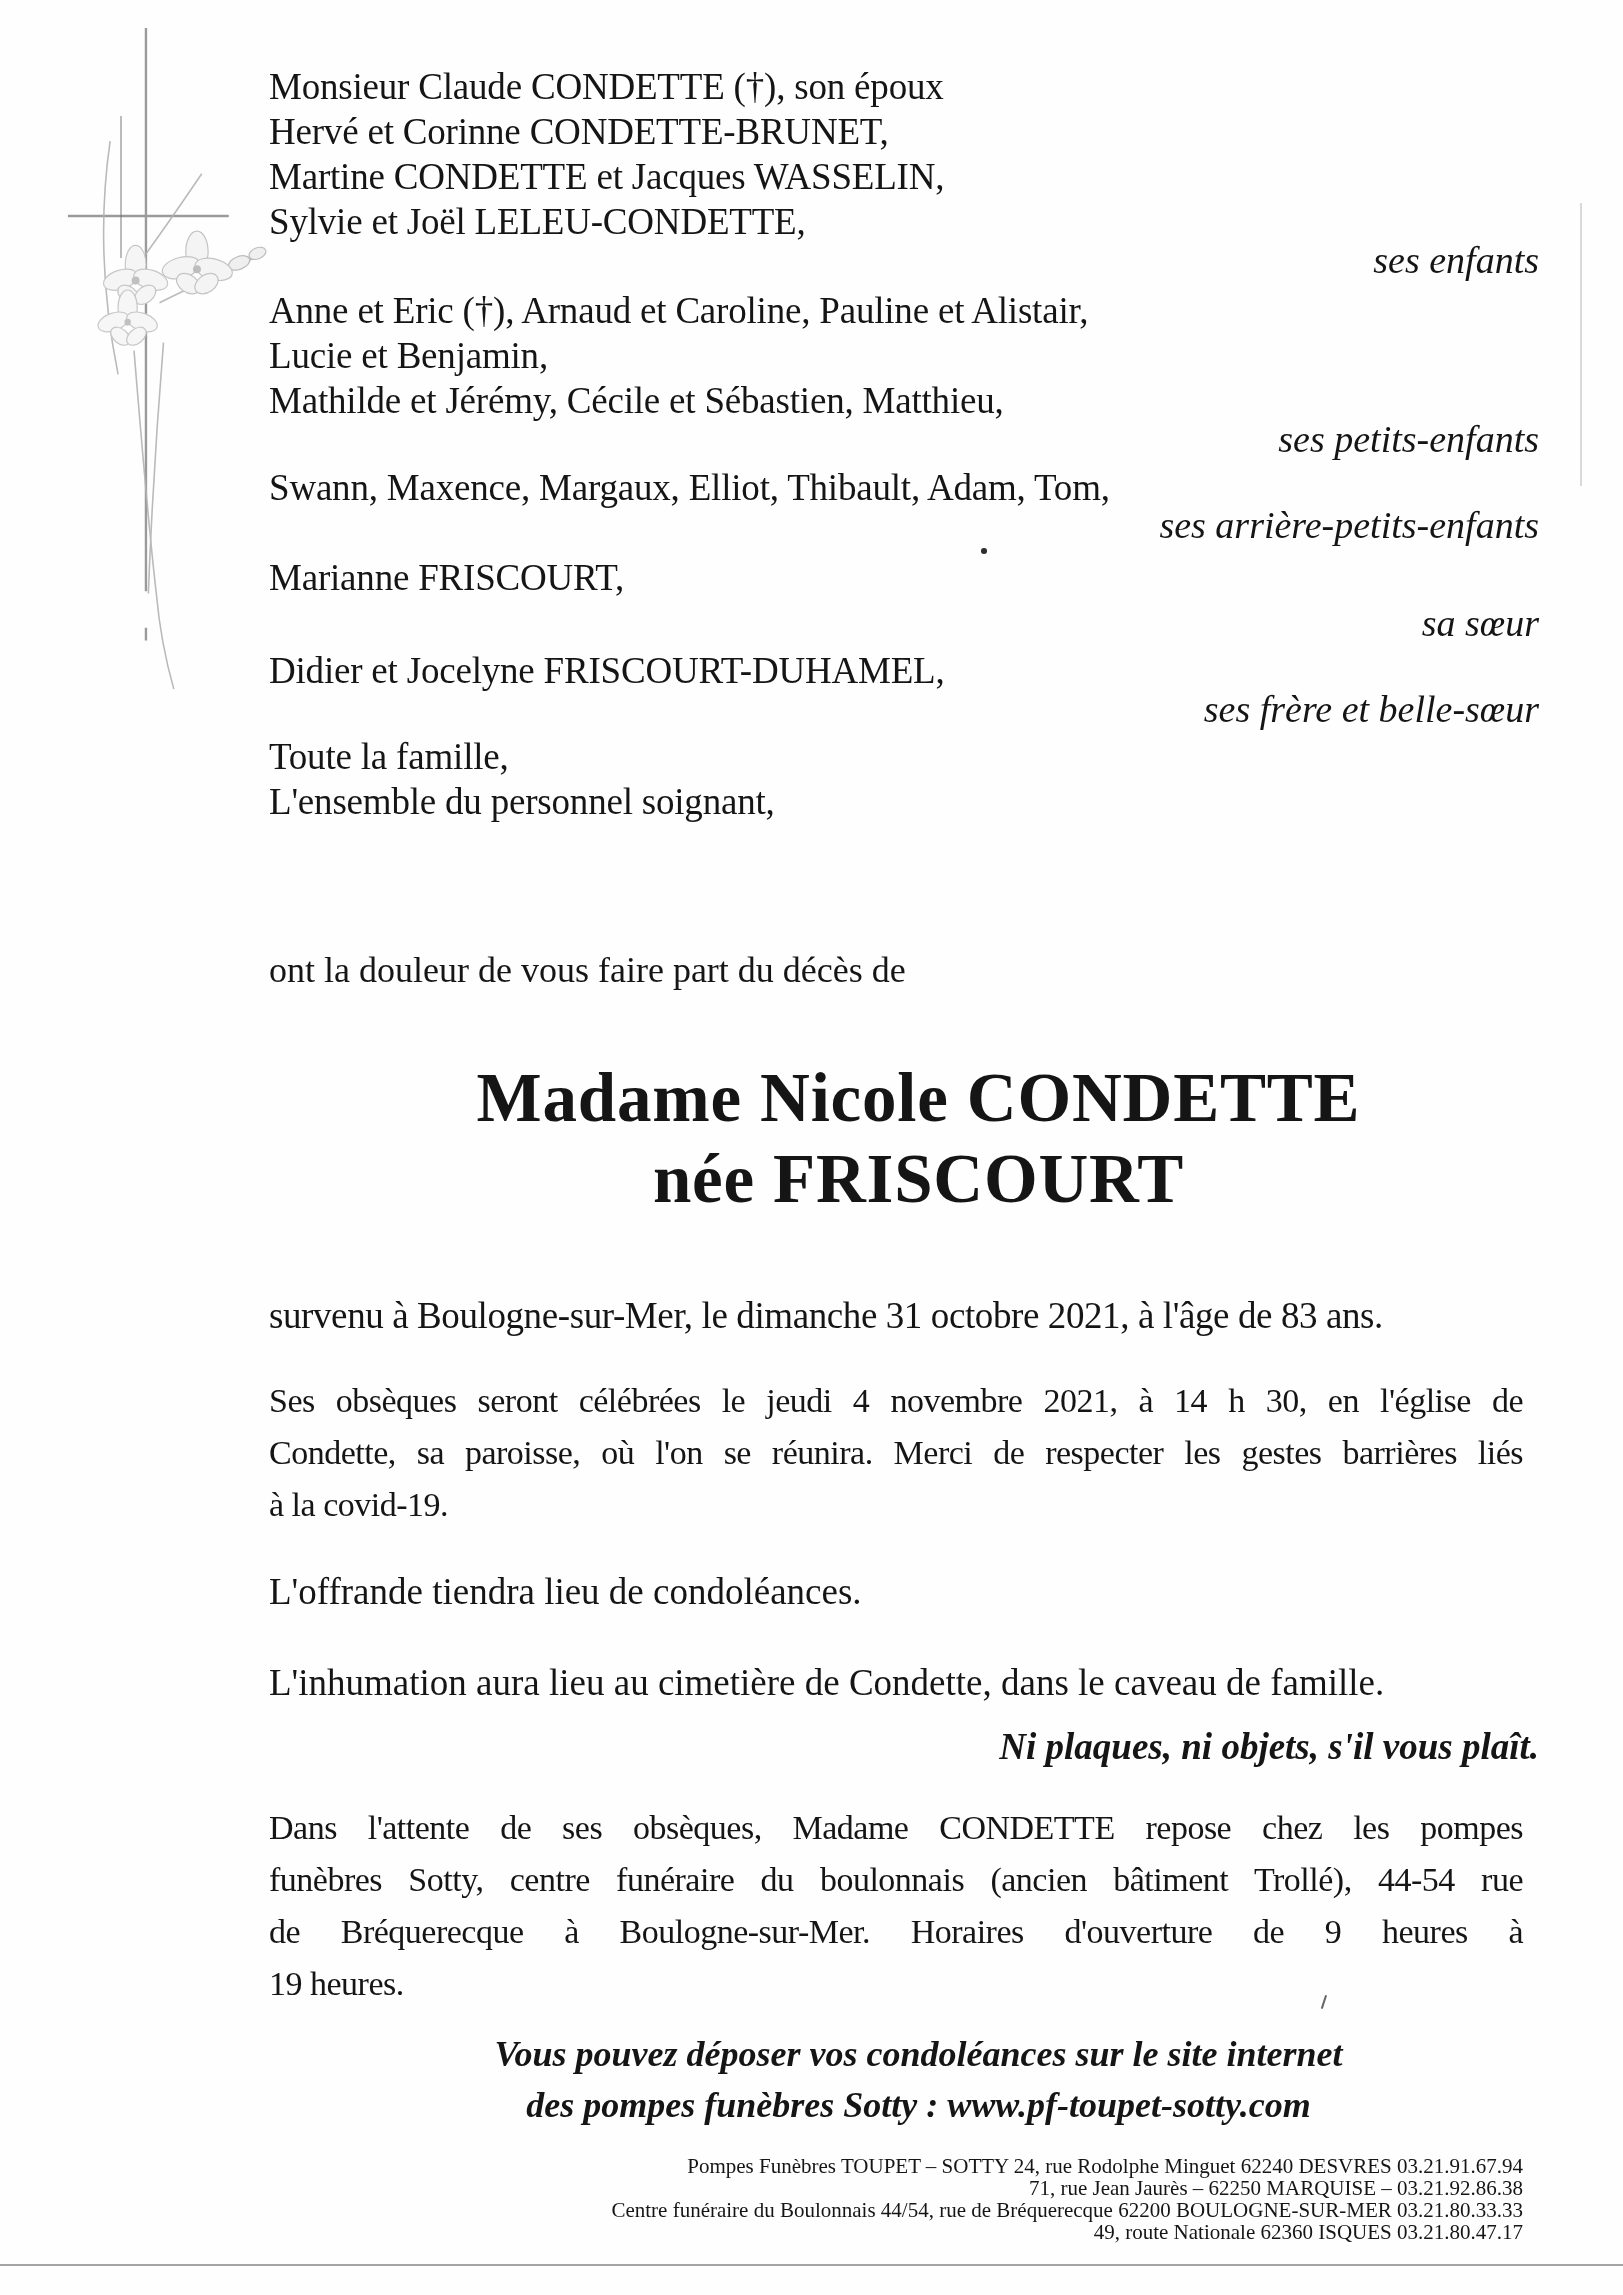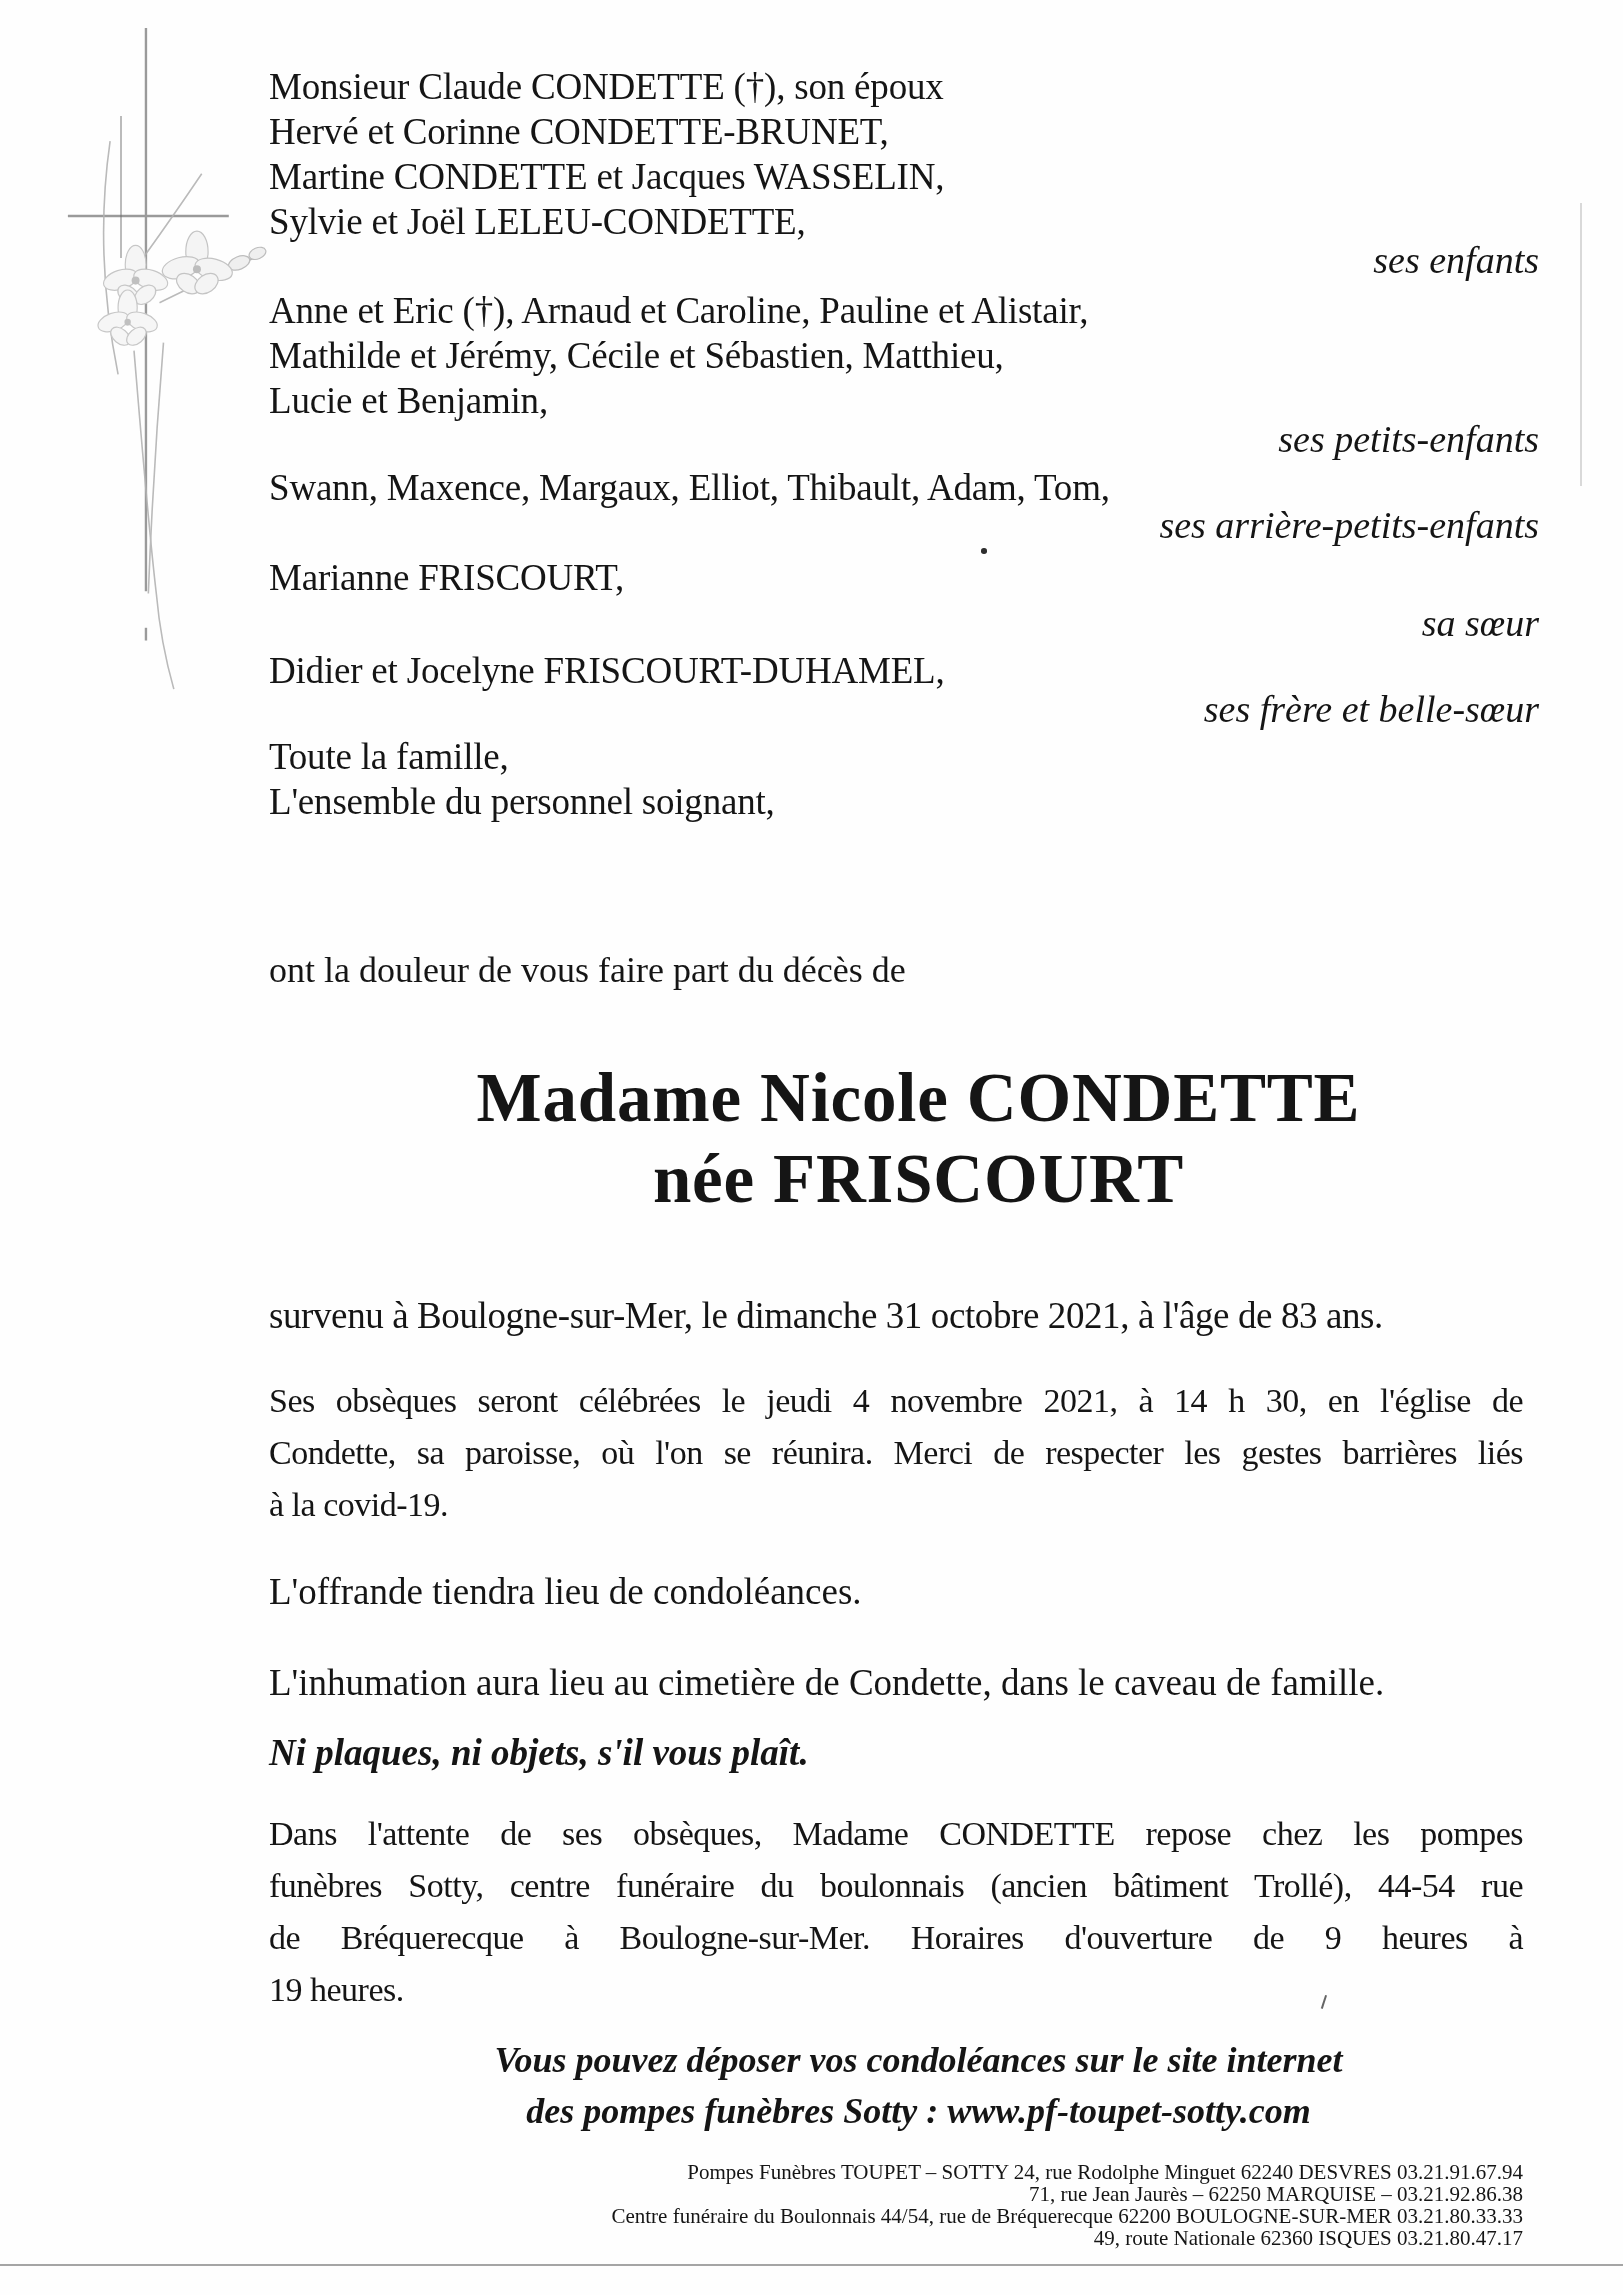"Mathilde et Jérémy, Cécile et" div.fam { order: before "Lucie et Benjamin," -> after "Lucie et Benjamin," }
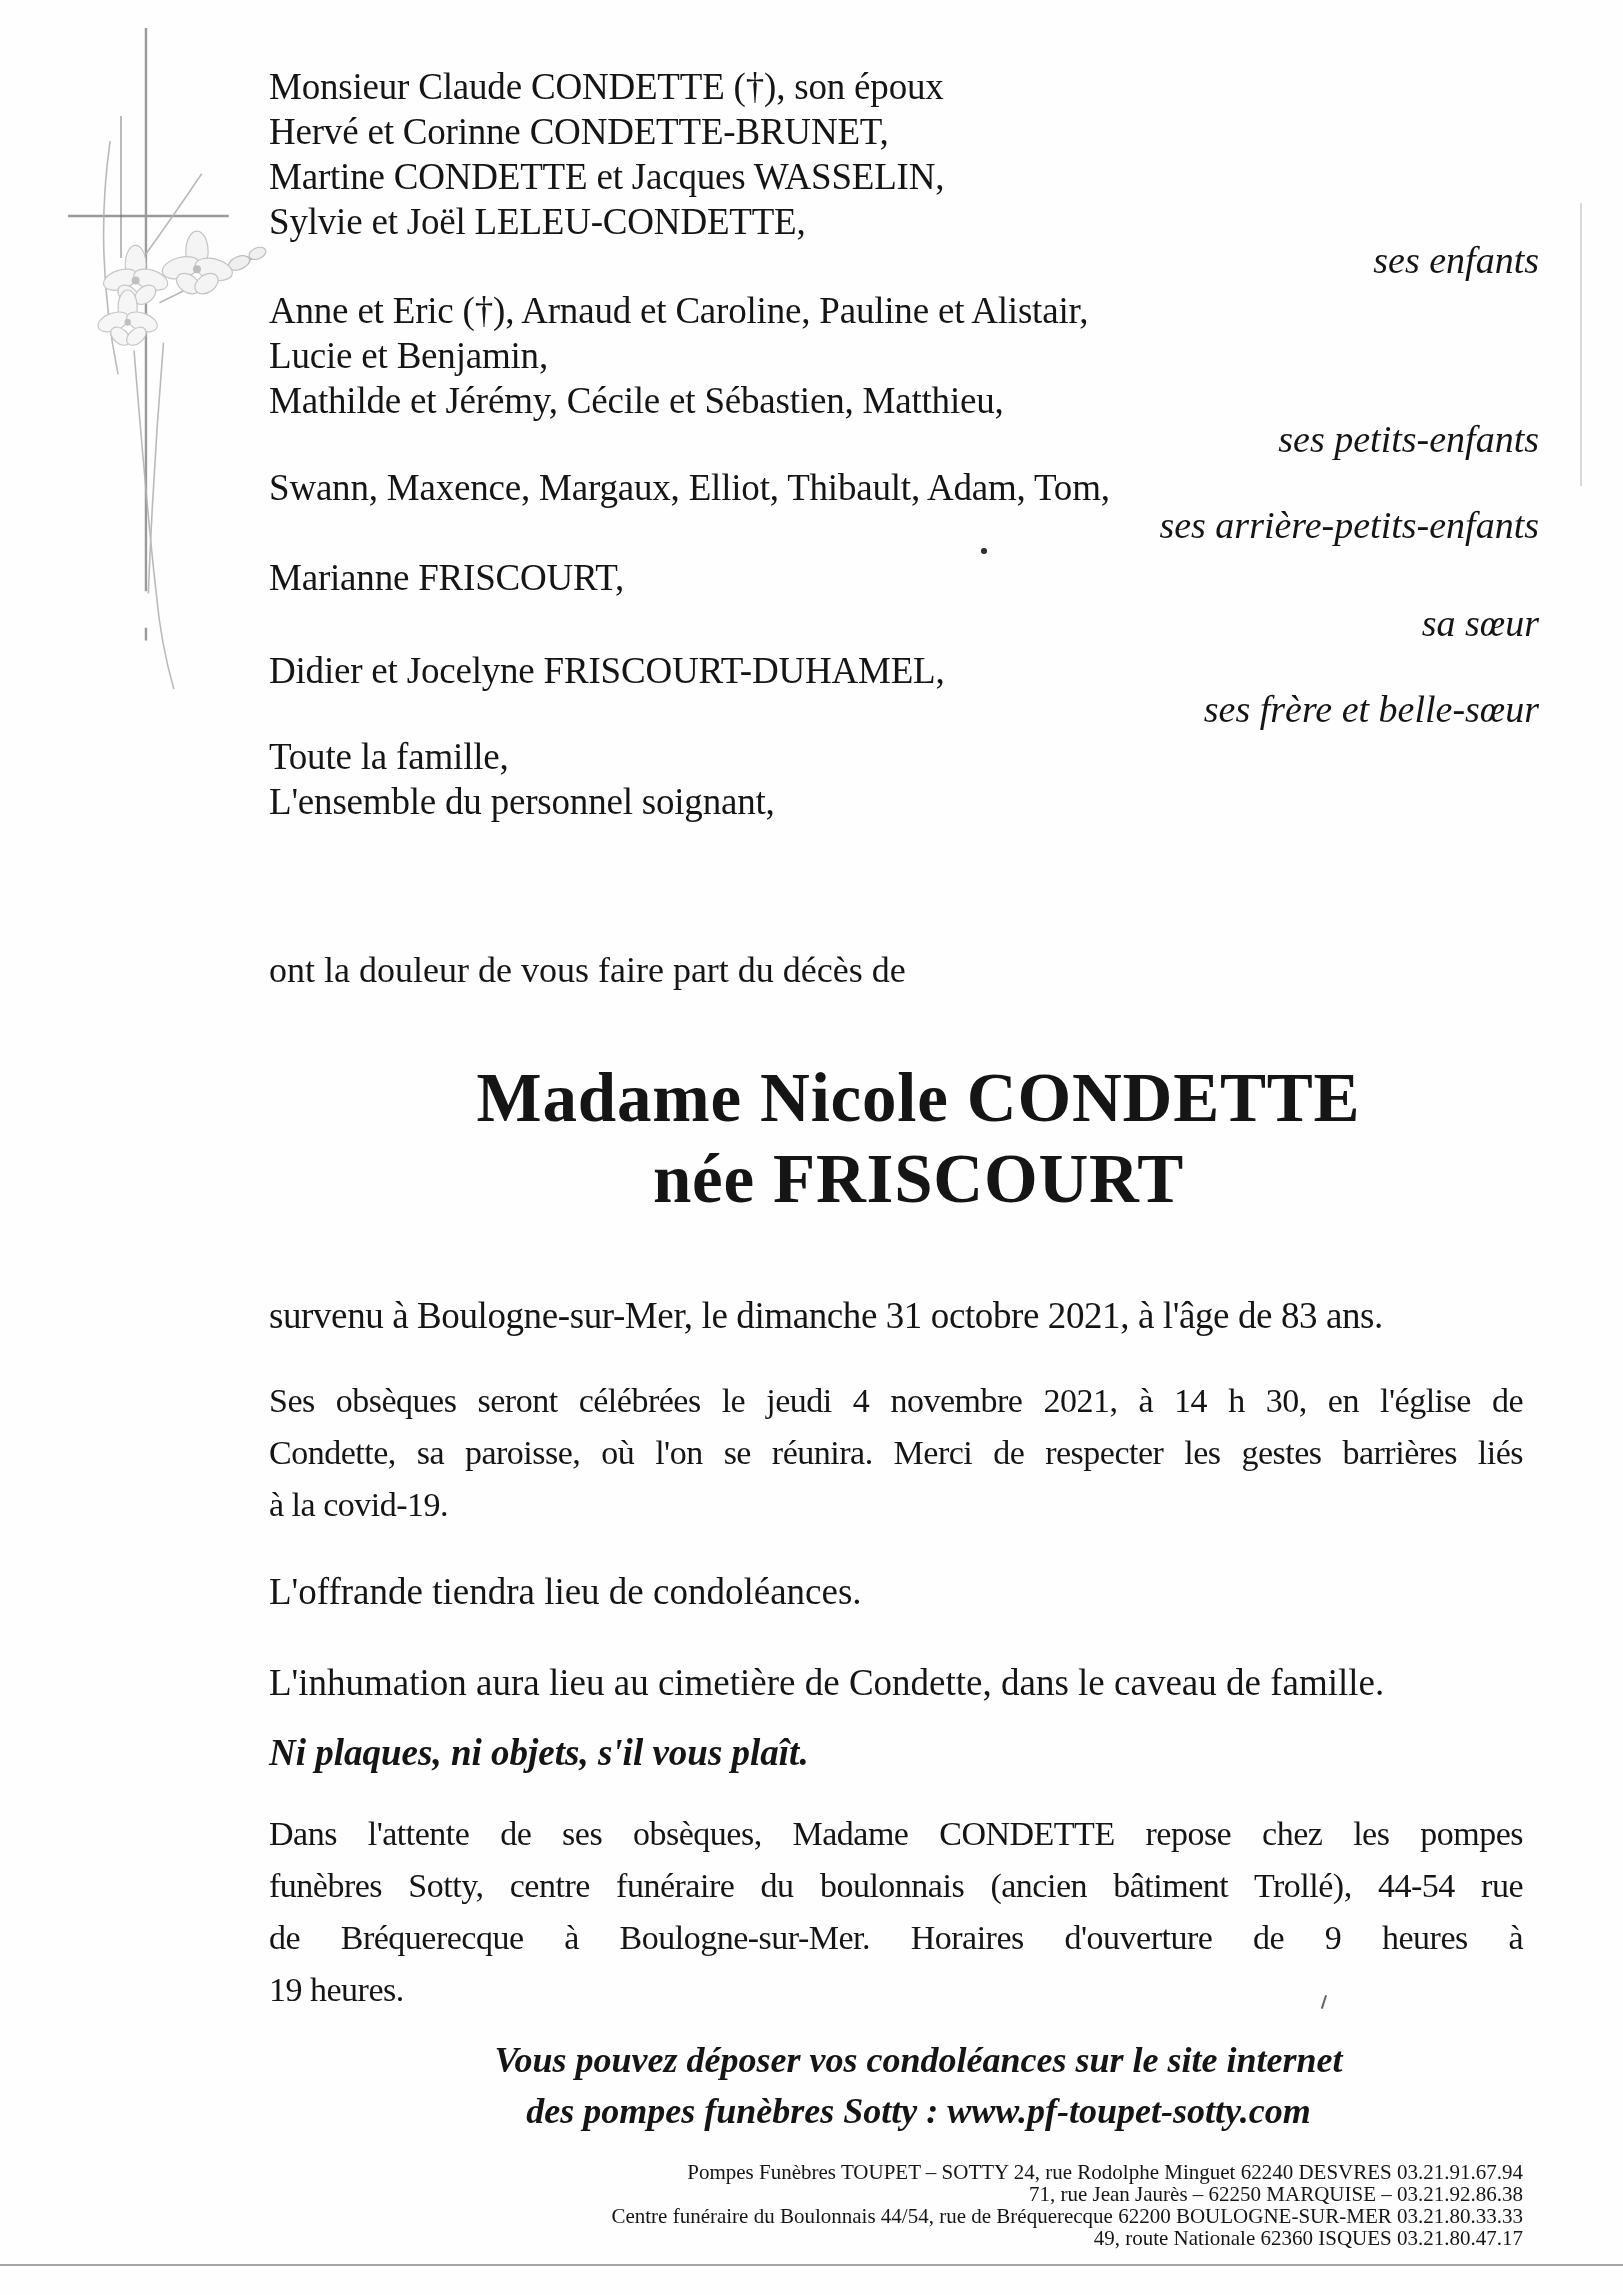"Ni plaques, ni objets, s'il" .request { margin-top: 24px -> 18px; text-align: none -> right }
